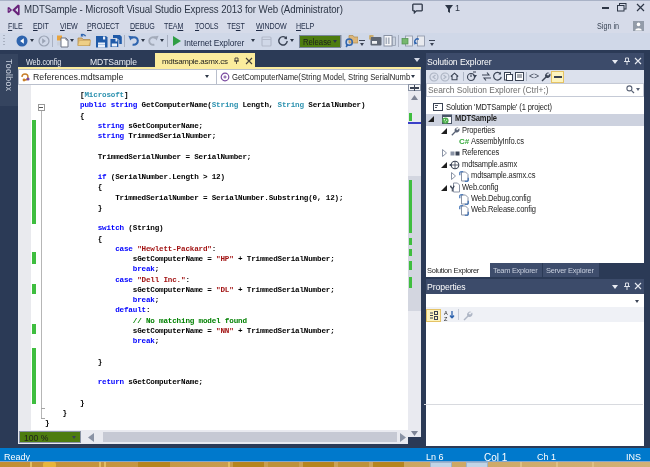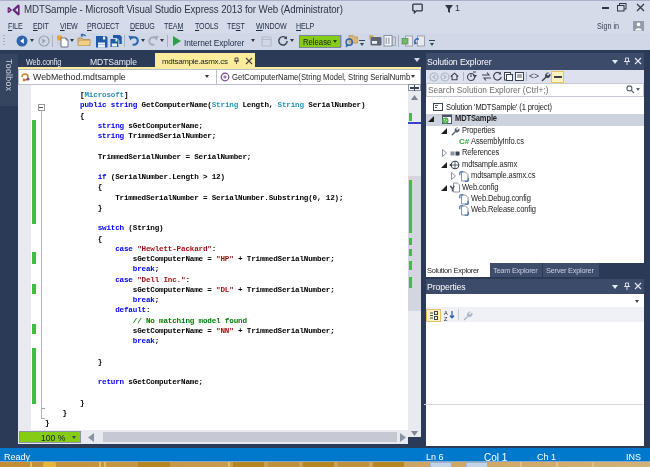"Release" .combo { background: #84cc16 -> #4d7c0f }
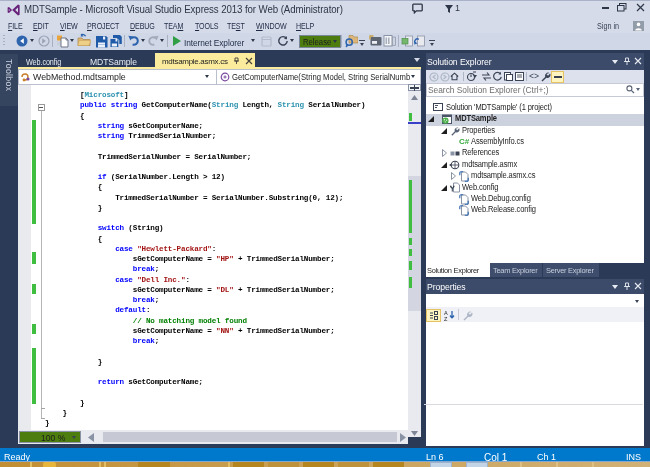"WebMethod.mdtsample" div.abs { text: WebMethod.mdtsample -> References.mdtsample }
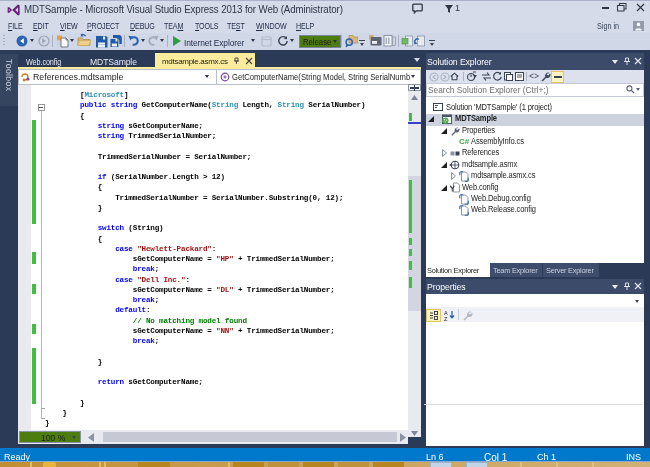"100 %" div.abs { left: 21px -> 4px }
